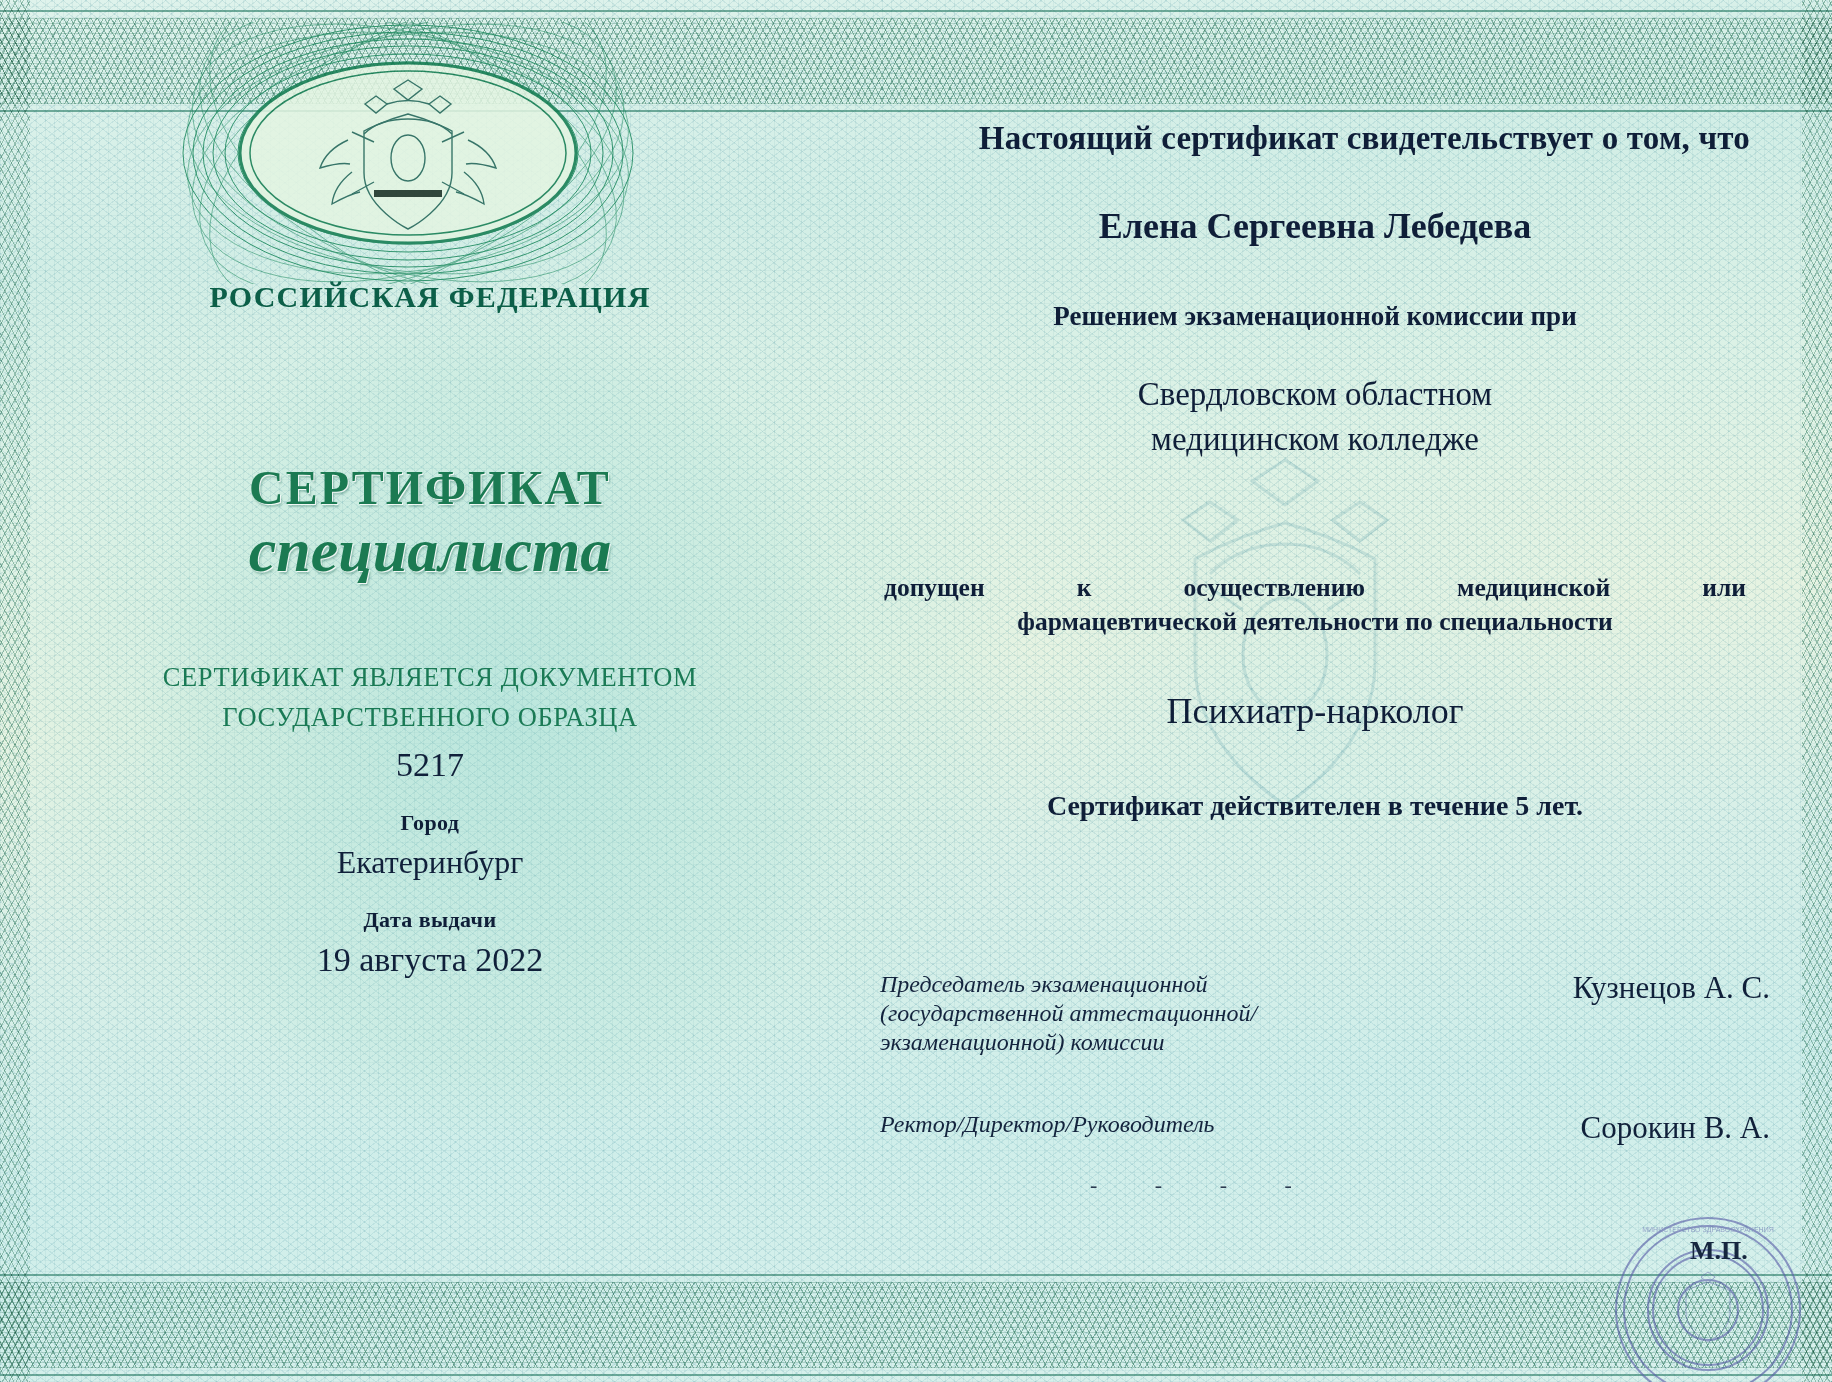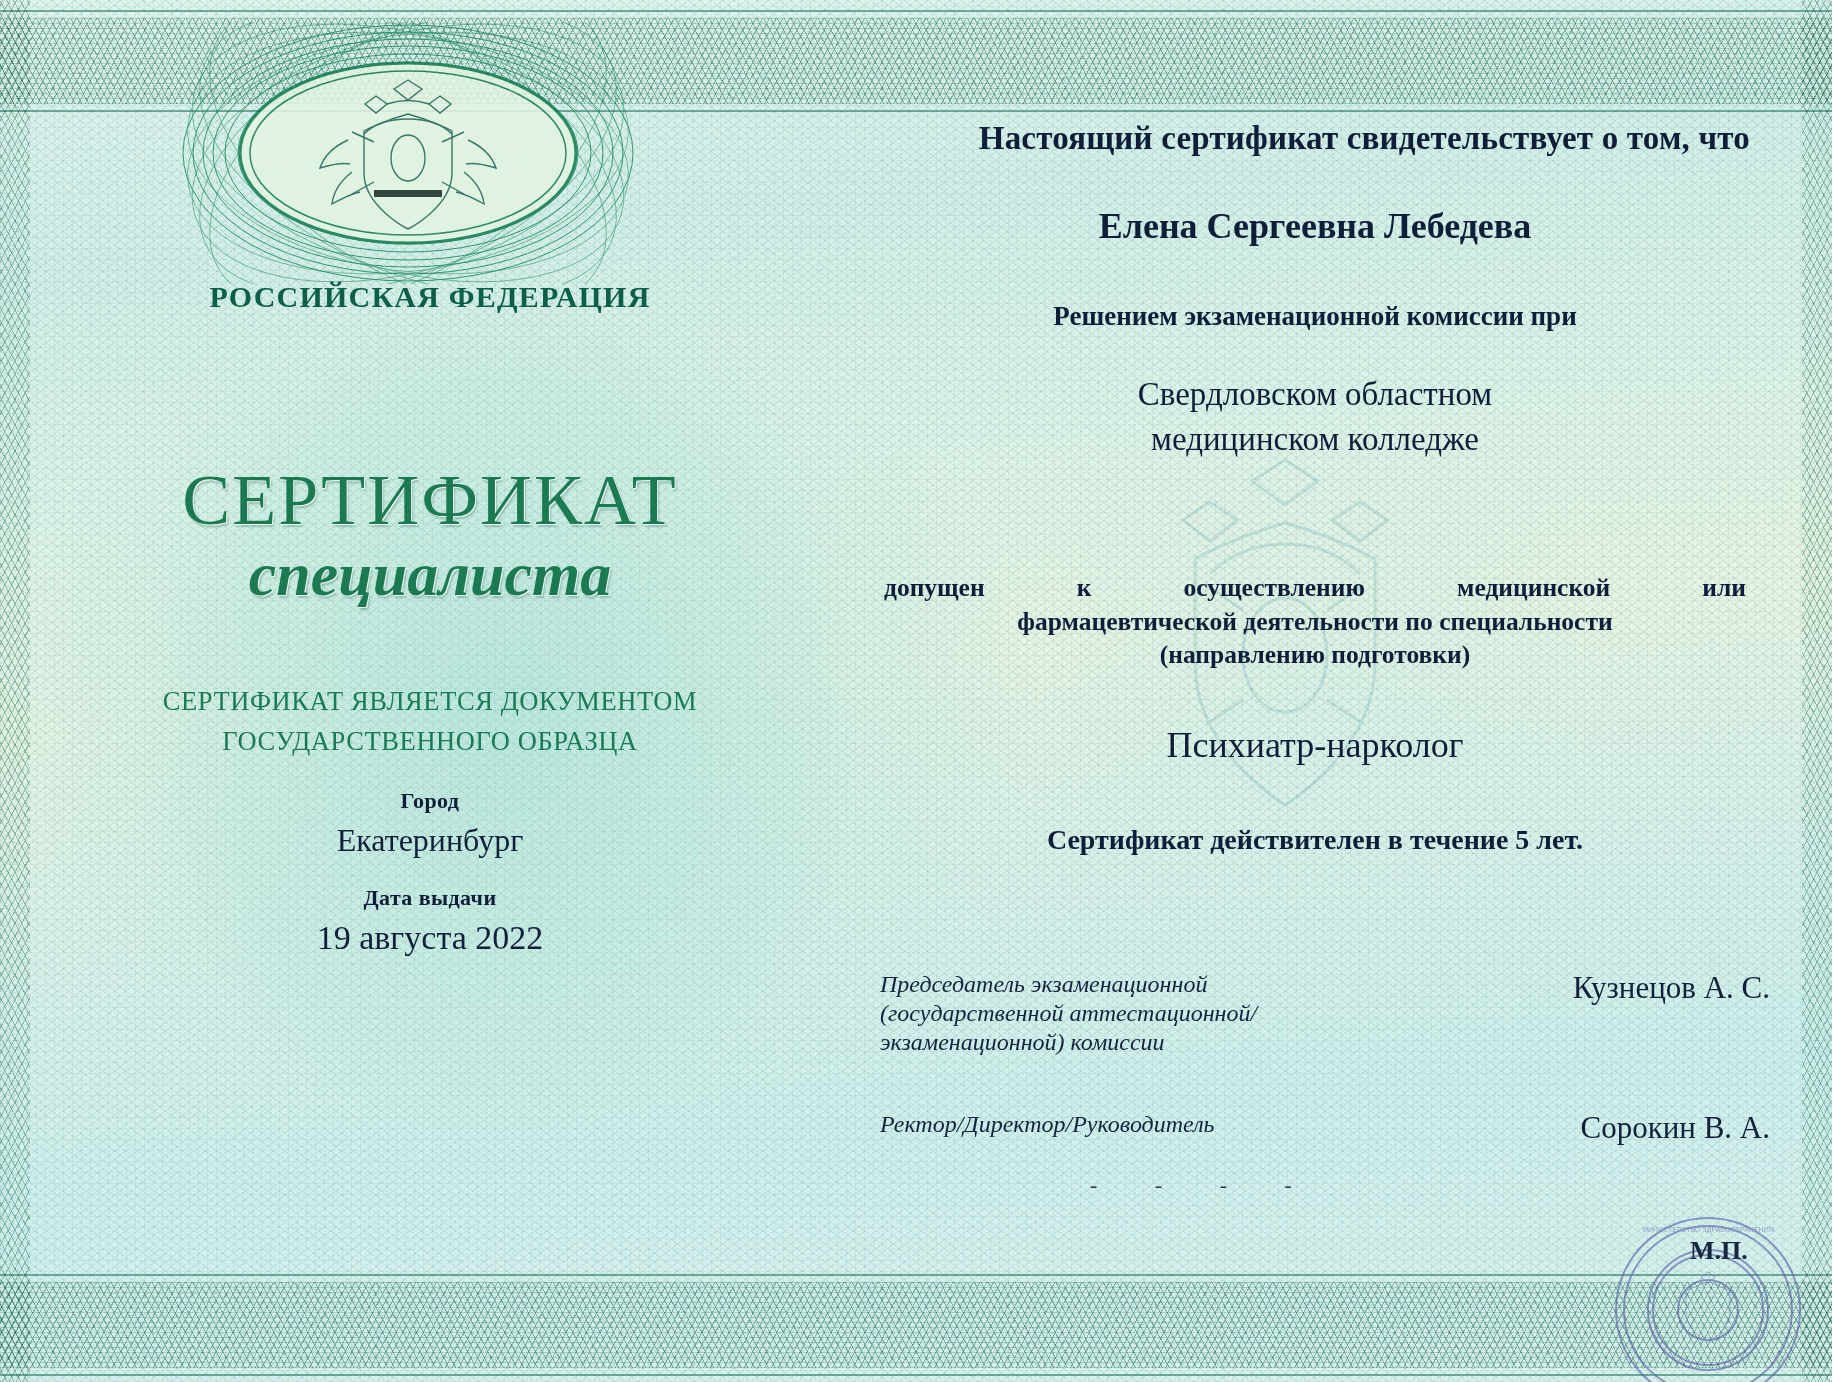"СЕРТИФИКАТ" .big-title { font-size: 72px -> 48px; font-weight: normal -> bold }
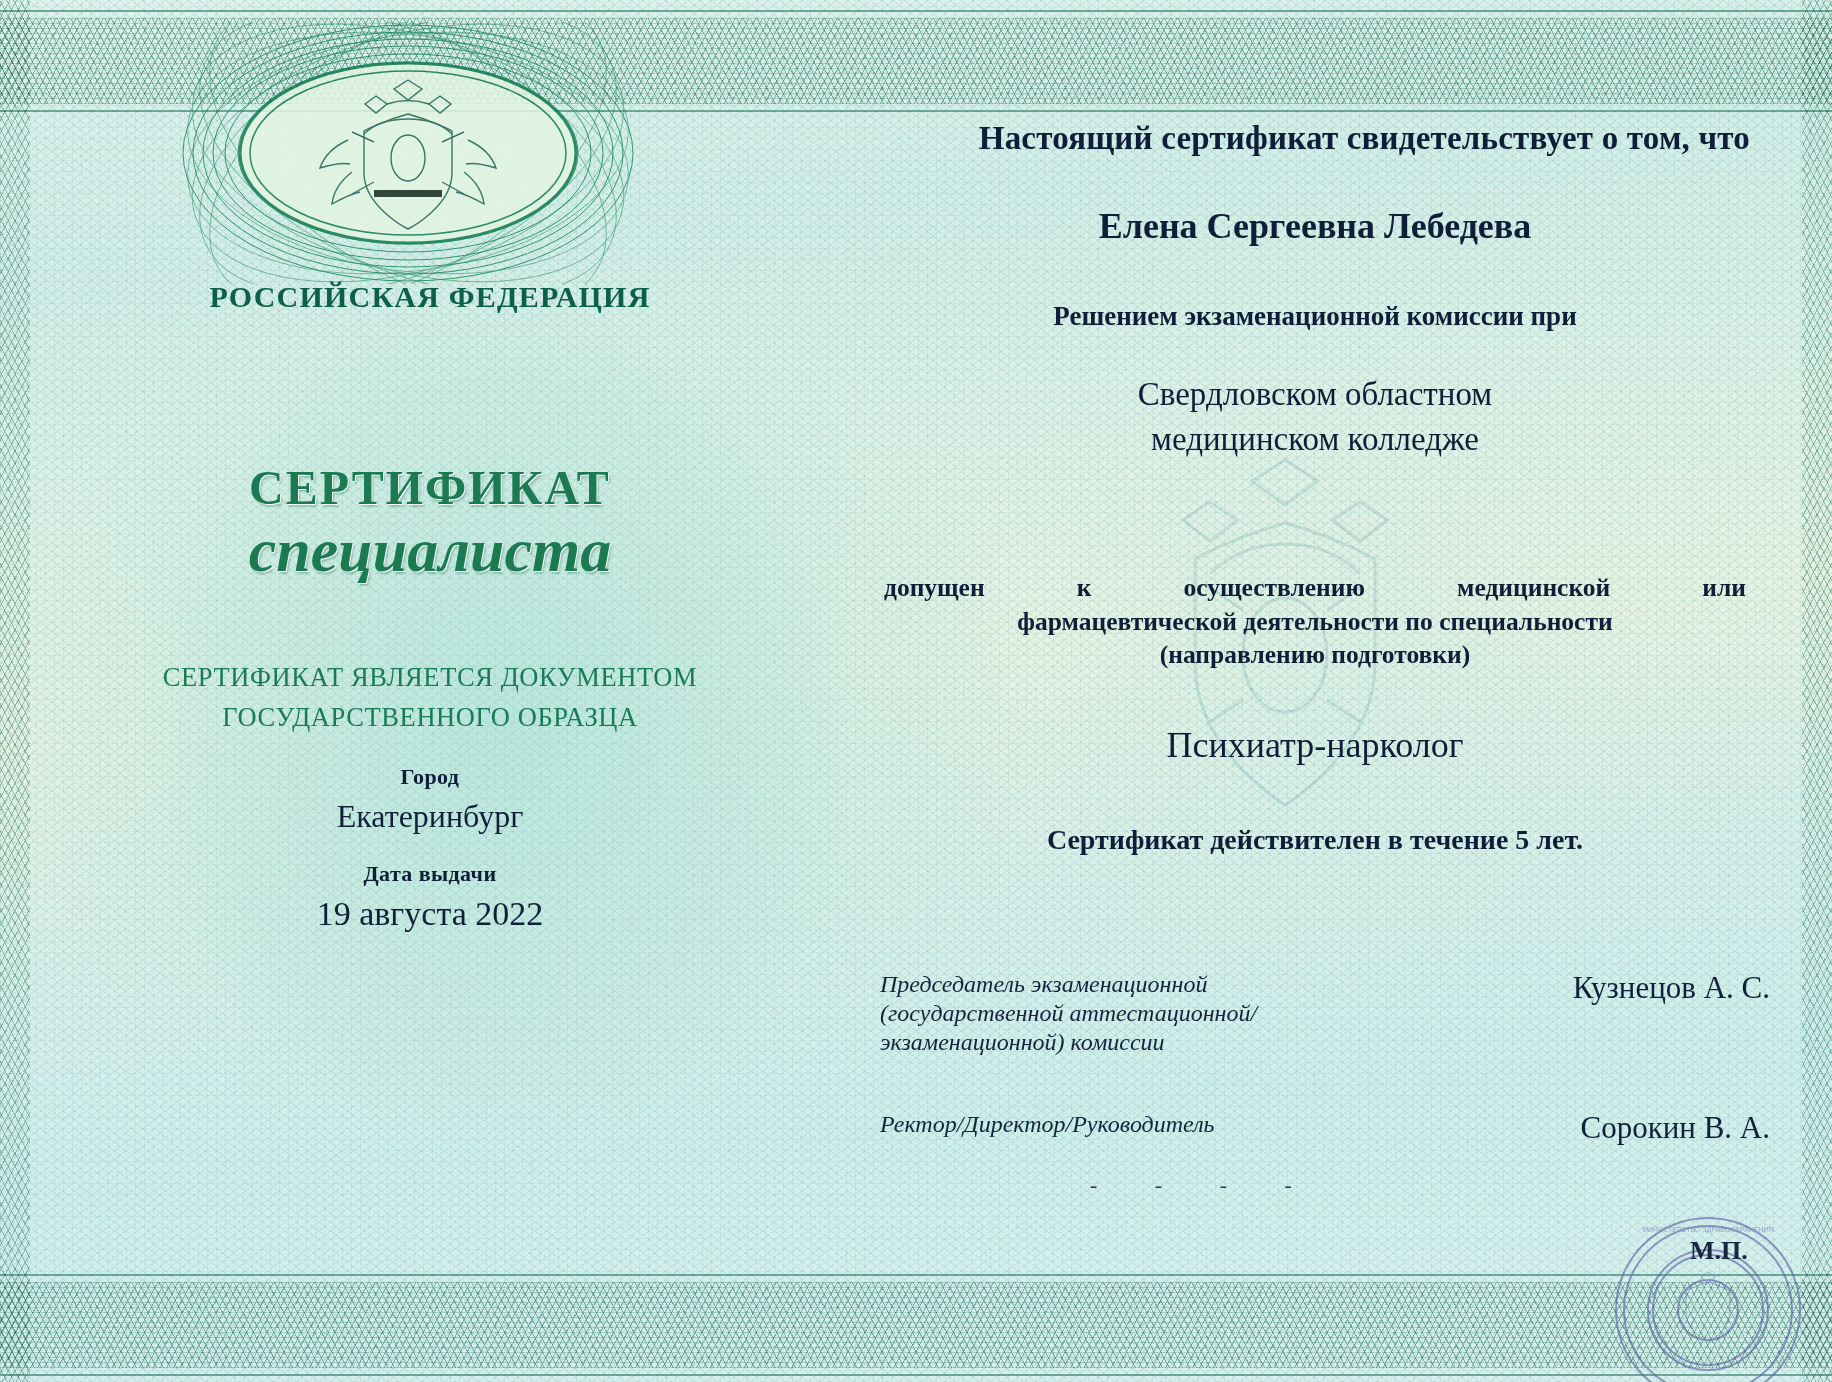"(направлению подготовки)" div { html: <div>(направлению подготовки)</div> -> none }
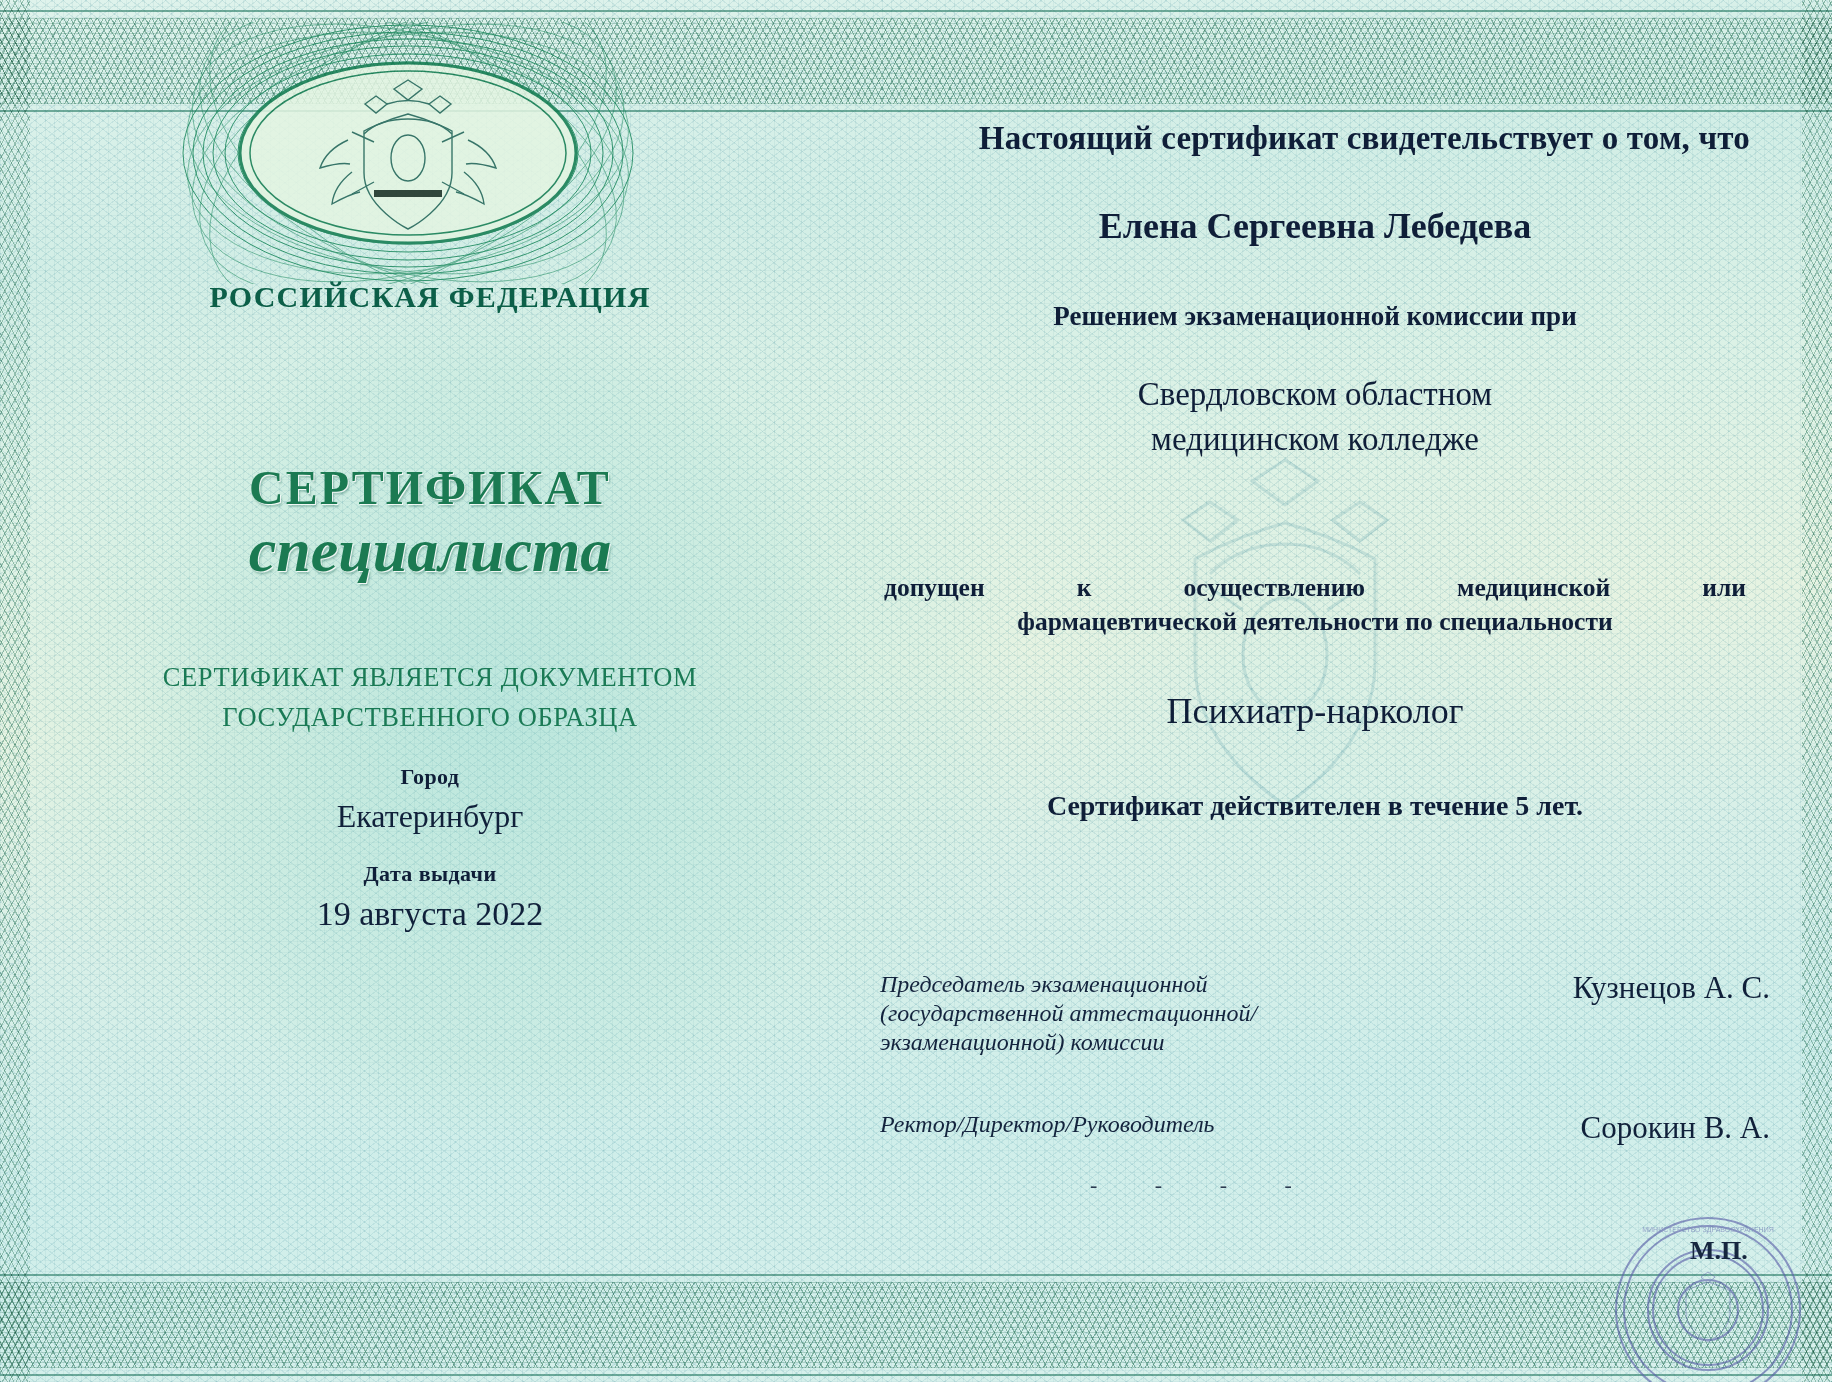"5217" div.field-value { html: none -> <div>5217</div> }
